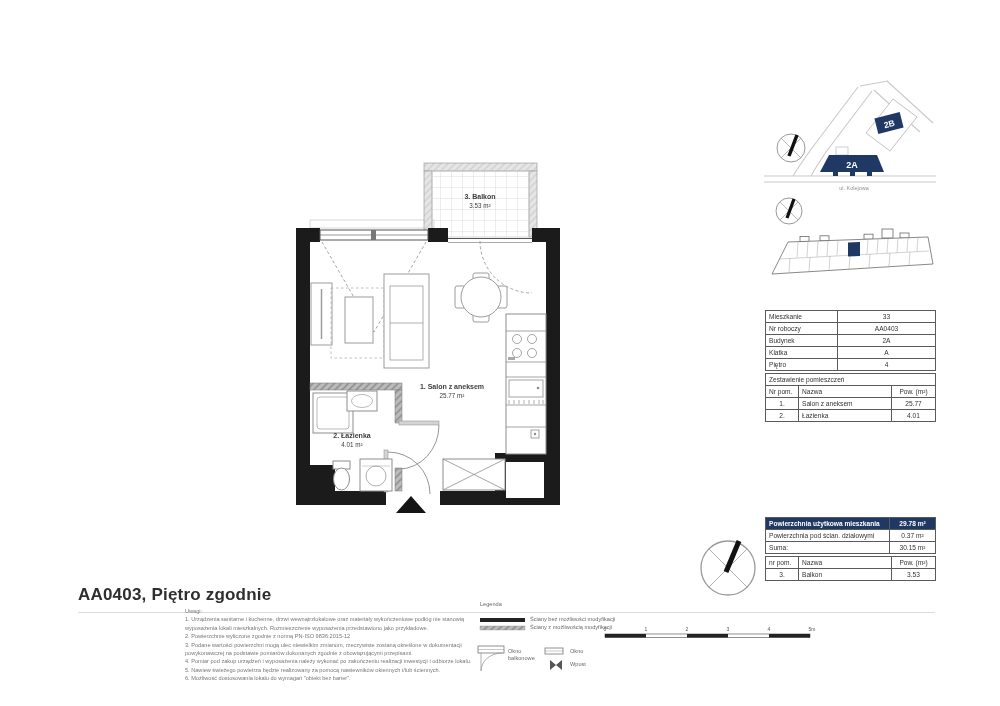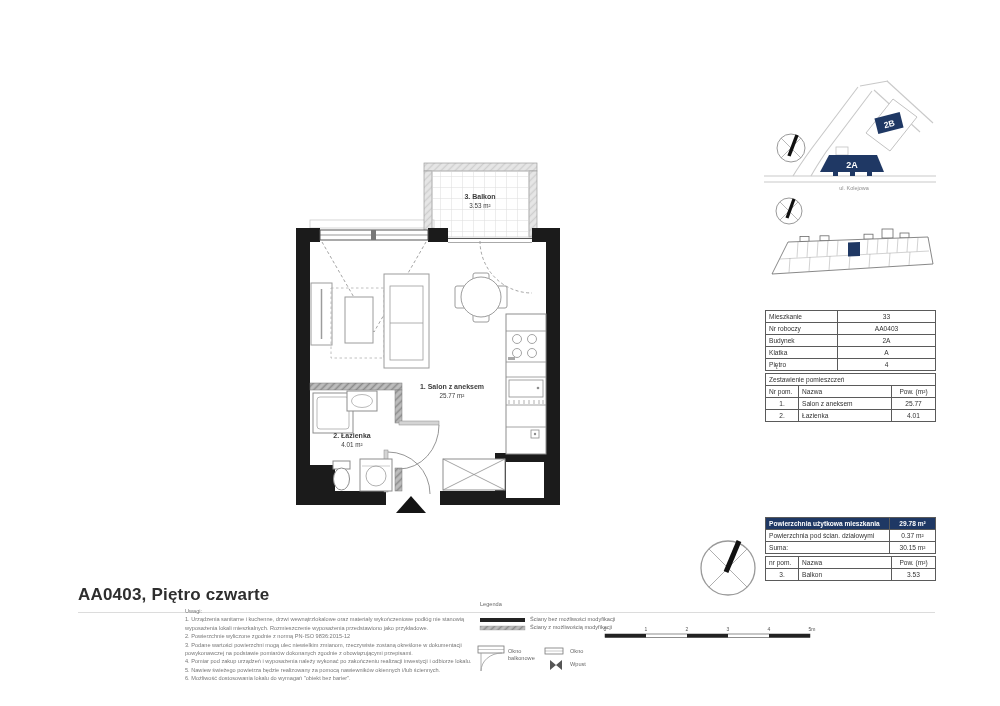"AA0403, Piętro czwarte" div.abs { text: czwarte -> zgodnie }
